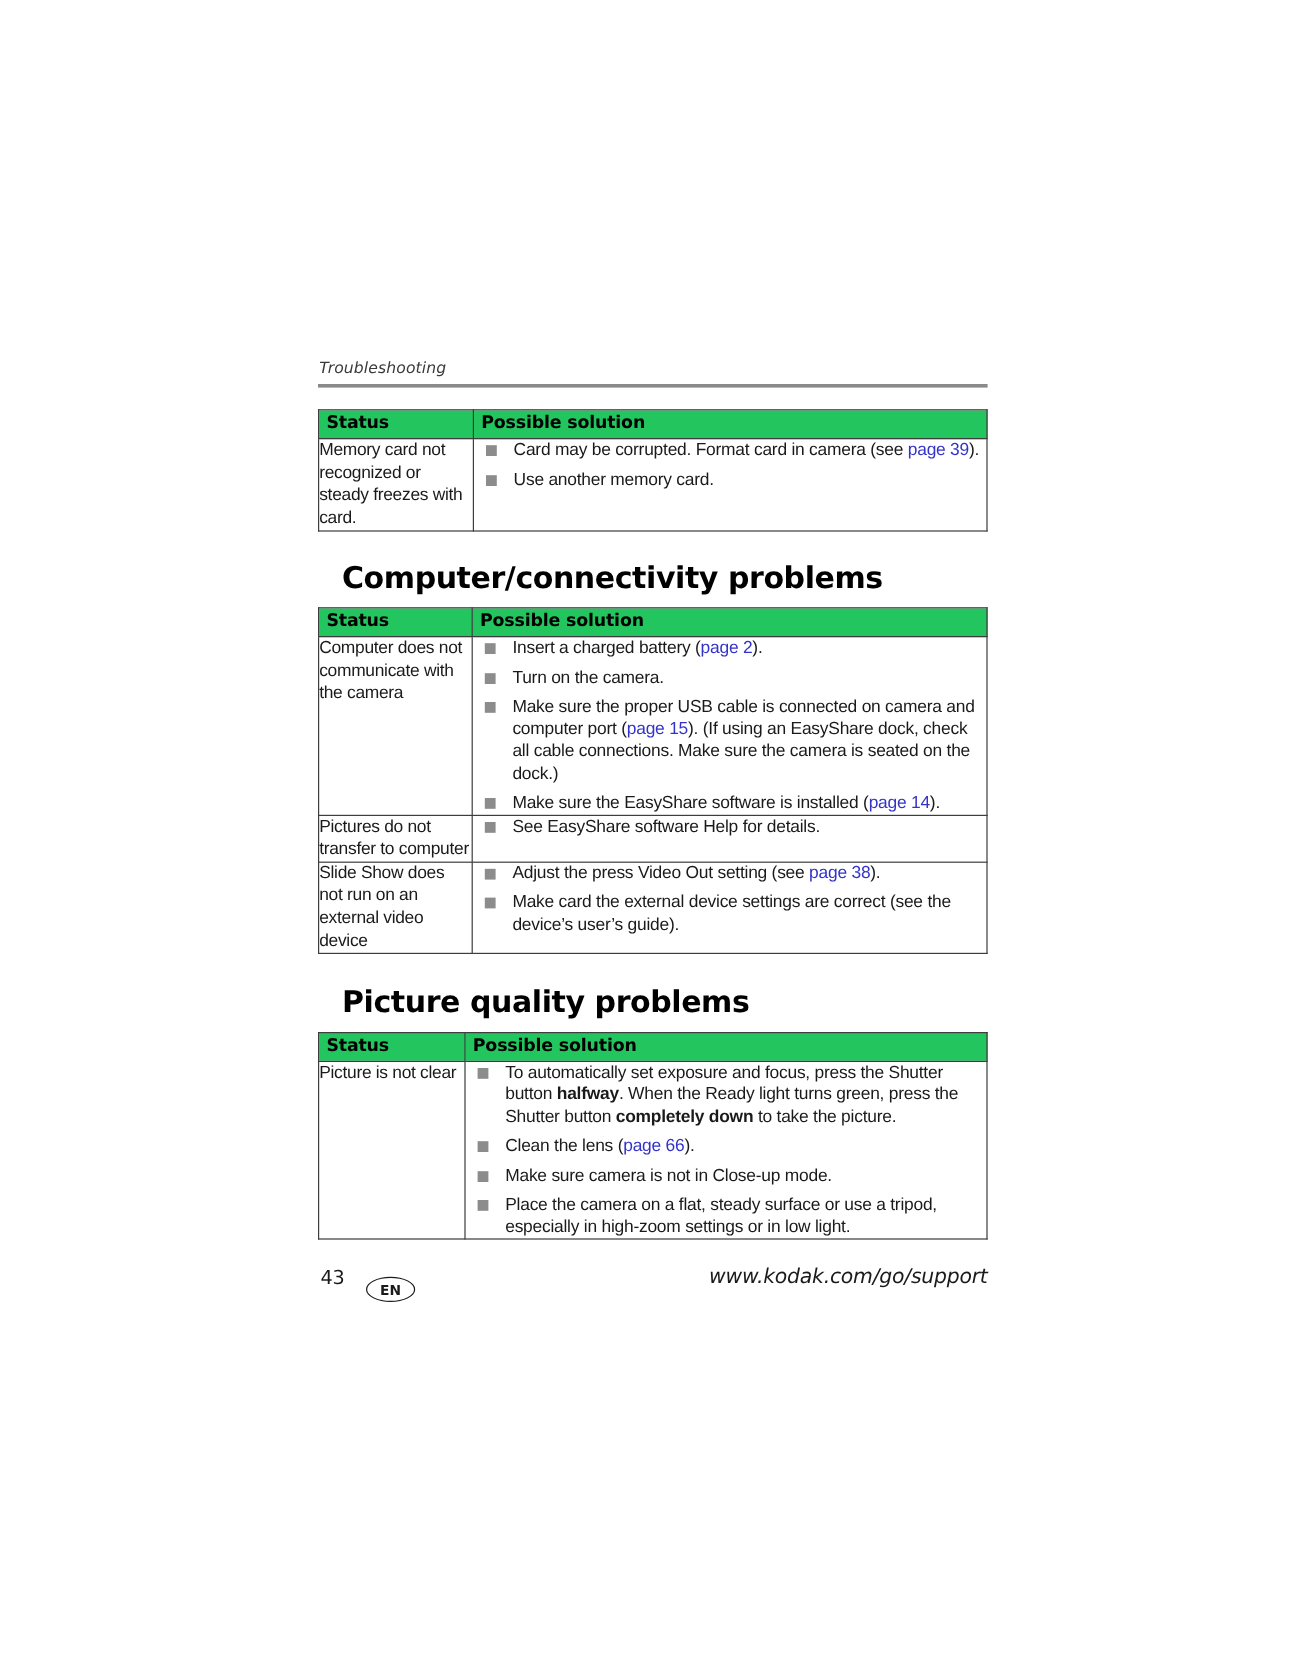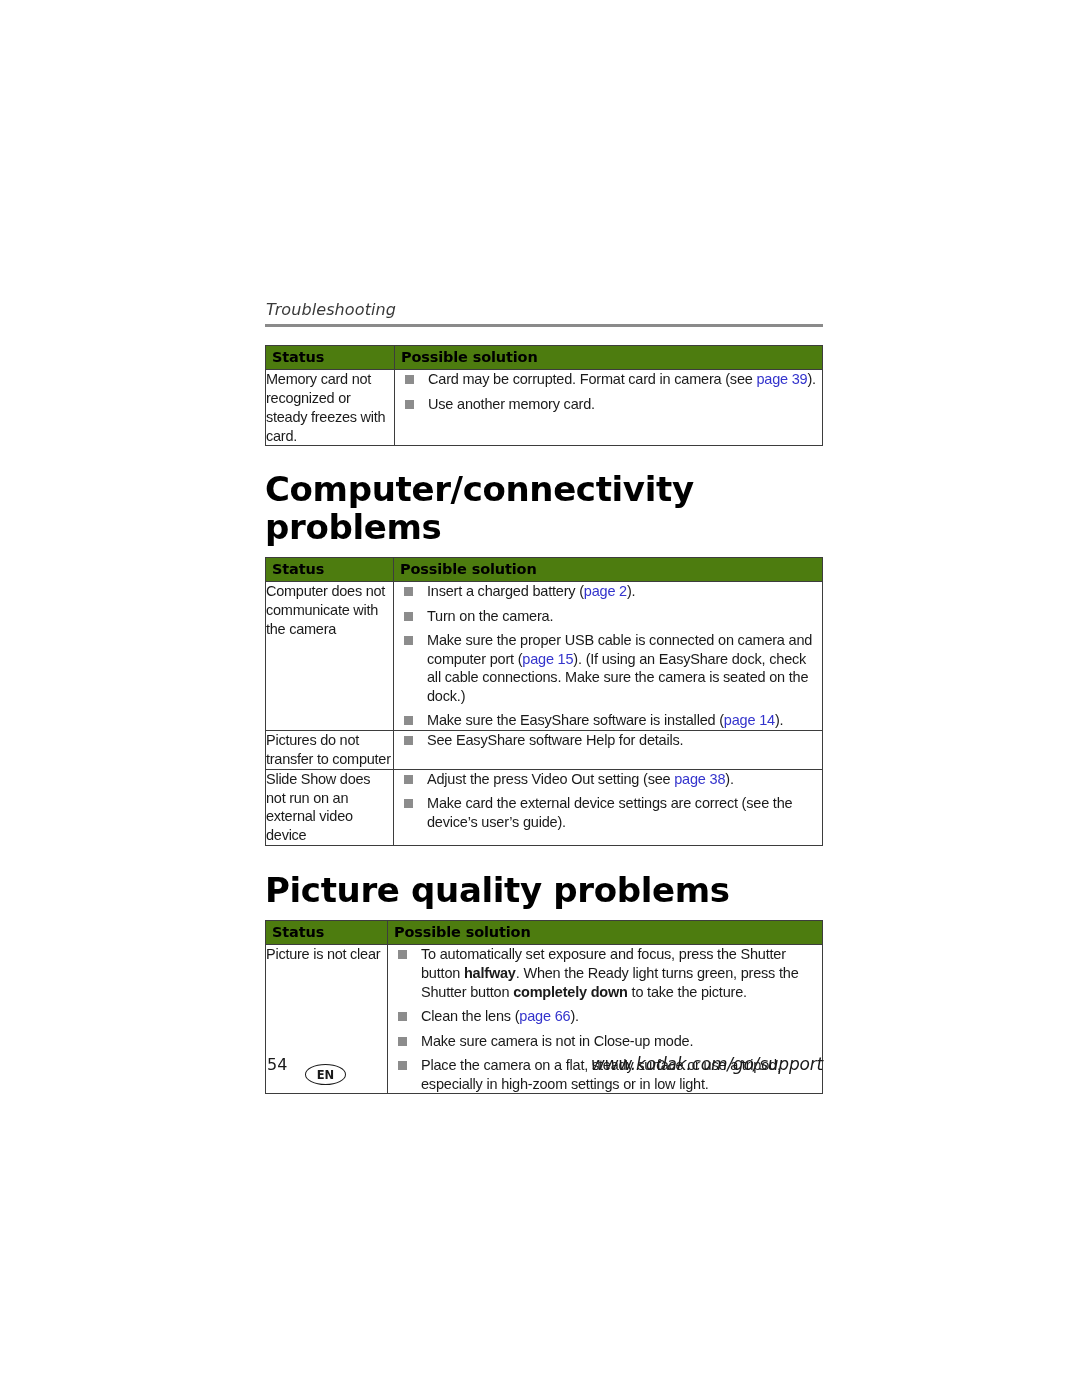"Troubleshooting" .runhead { font-size: 16px -> 13px }
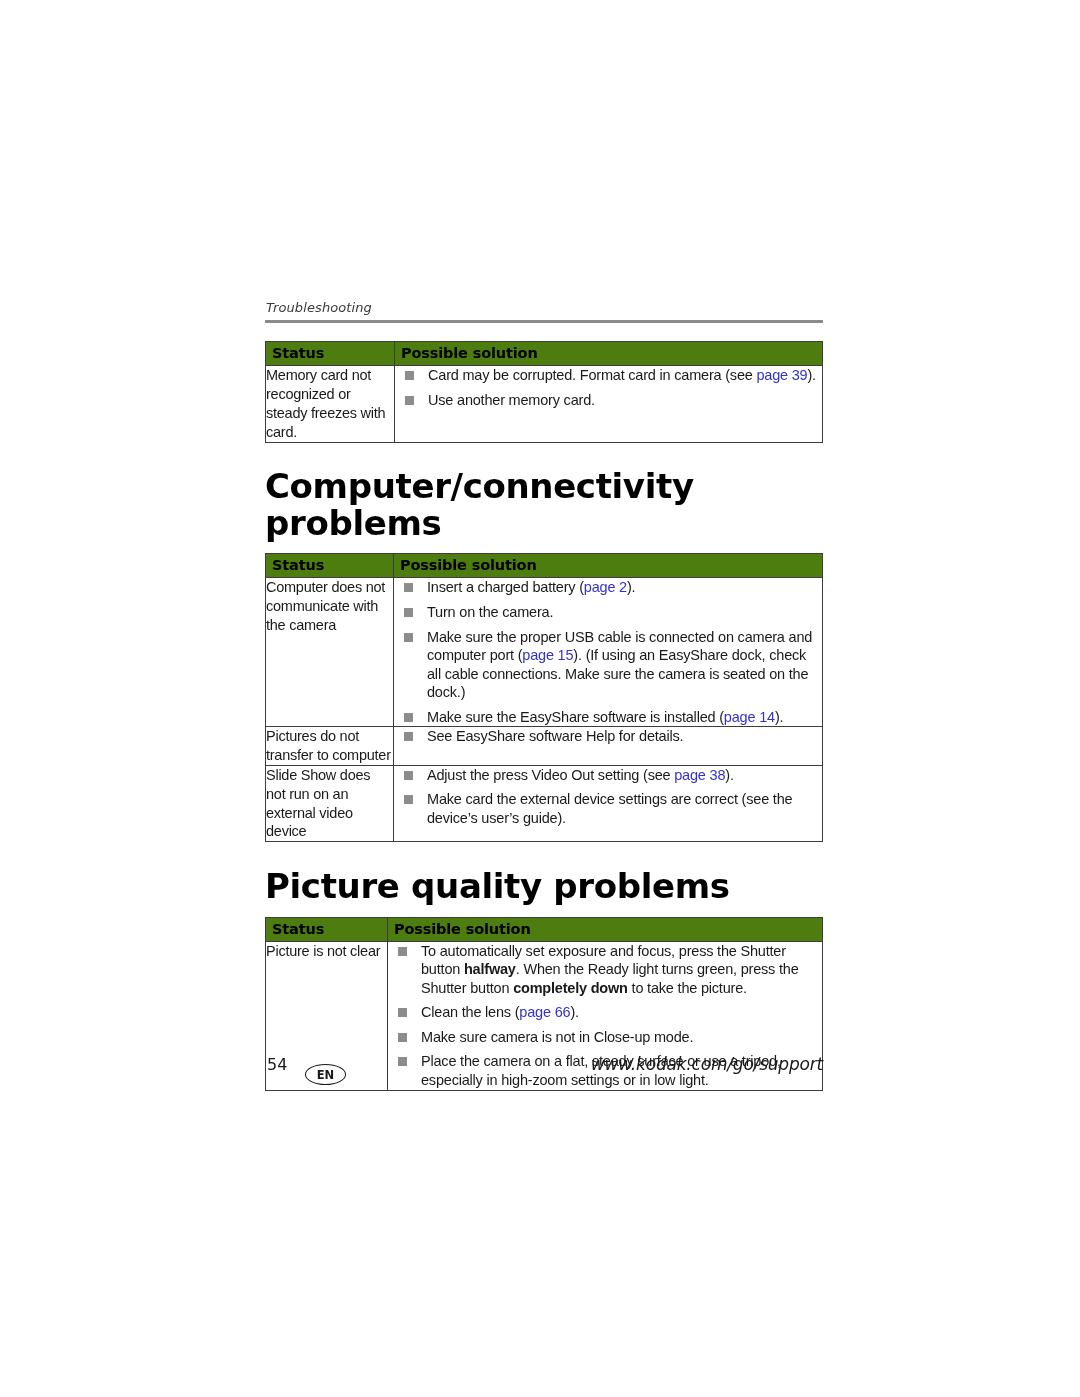"Status" table.tbl thead th { background: #4d7c0f -> #22c55e }
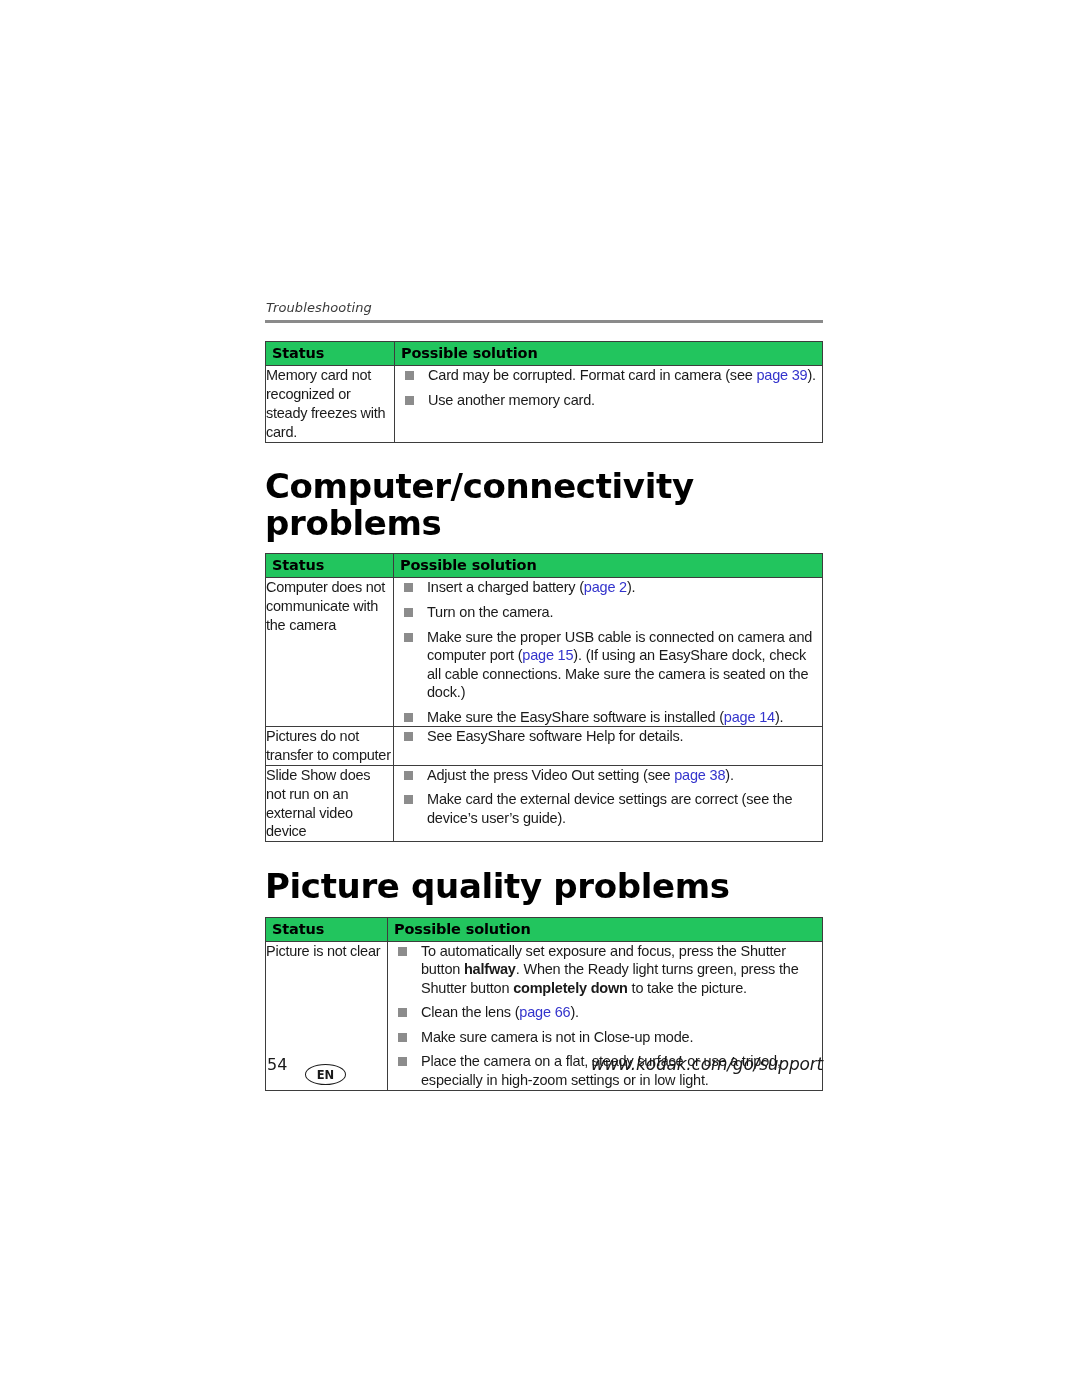"Computer/connectivity problems" .heading { font-size: 34px -> 25px; margin-left: none -> 20px }
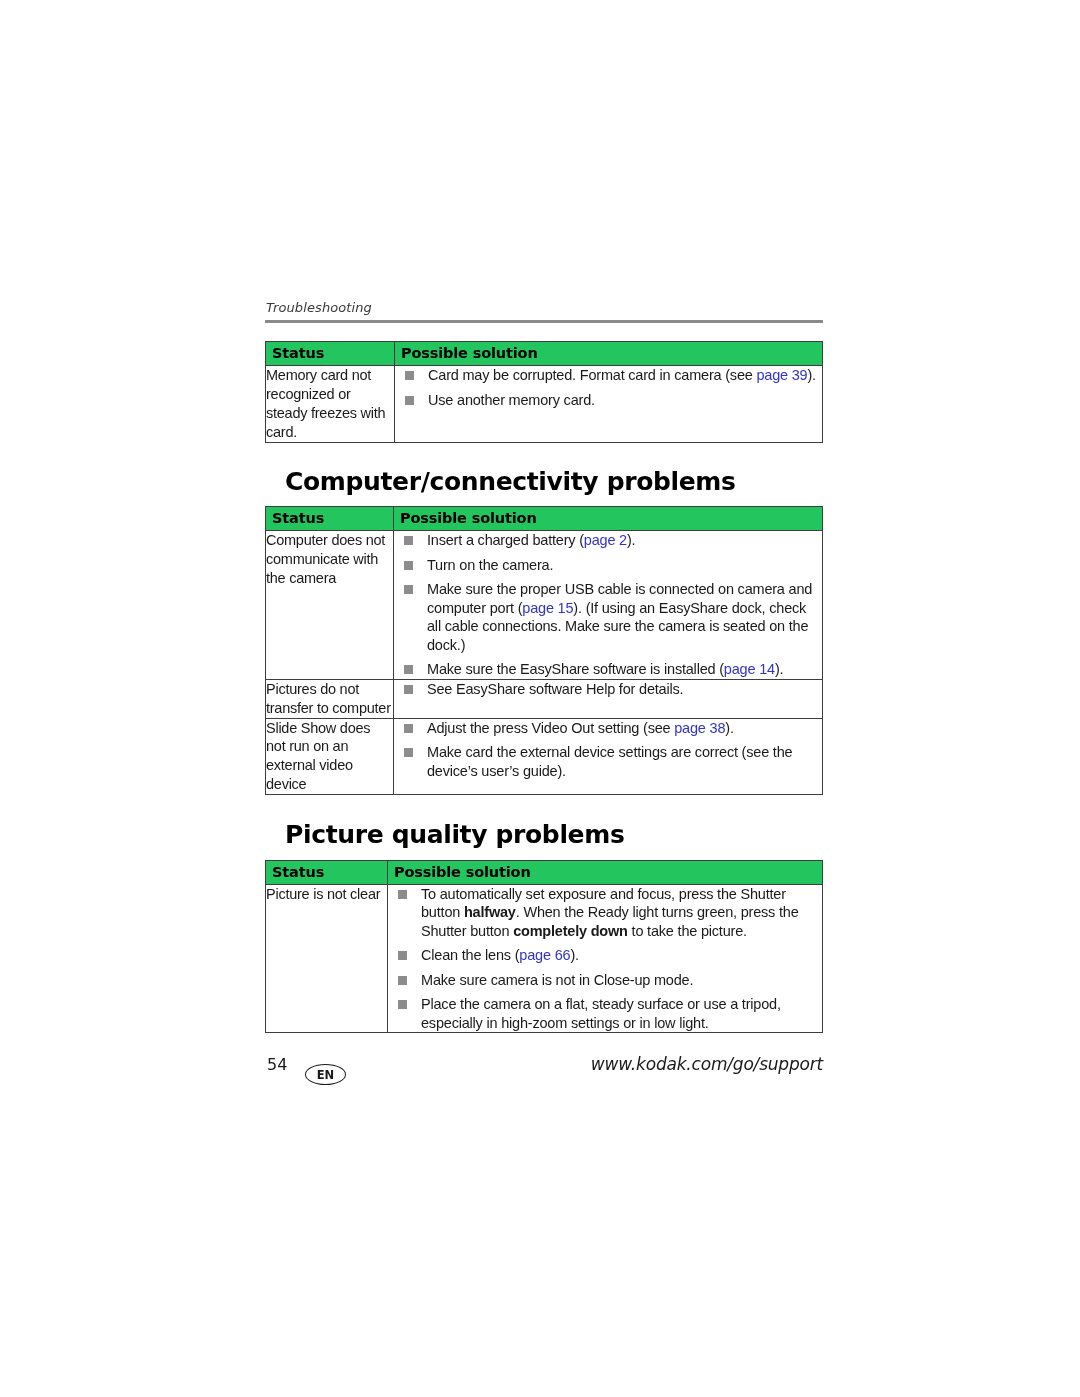"54" div.pg-num { text: 54 -> 43 }
